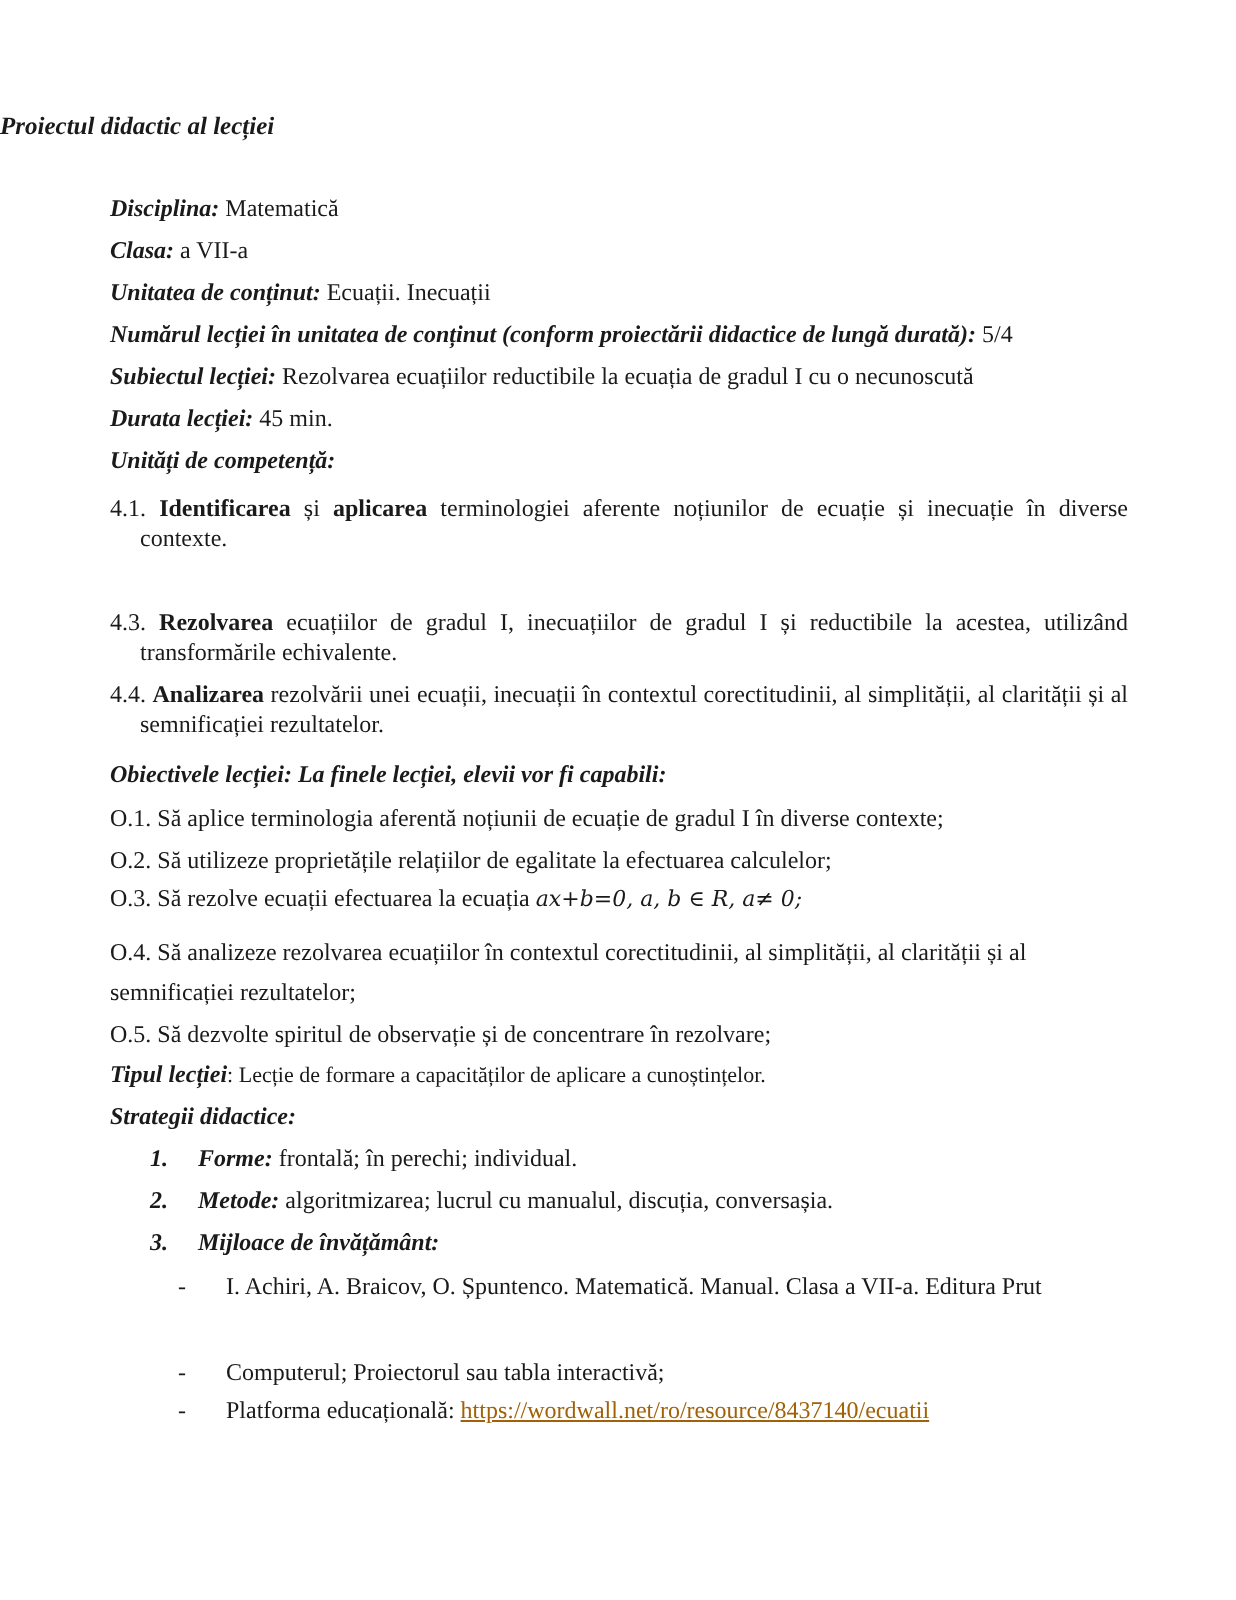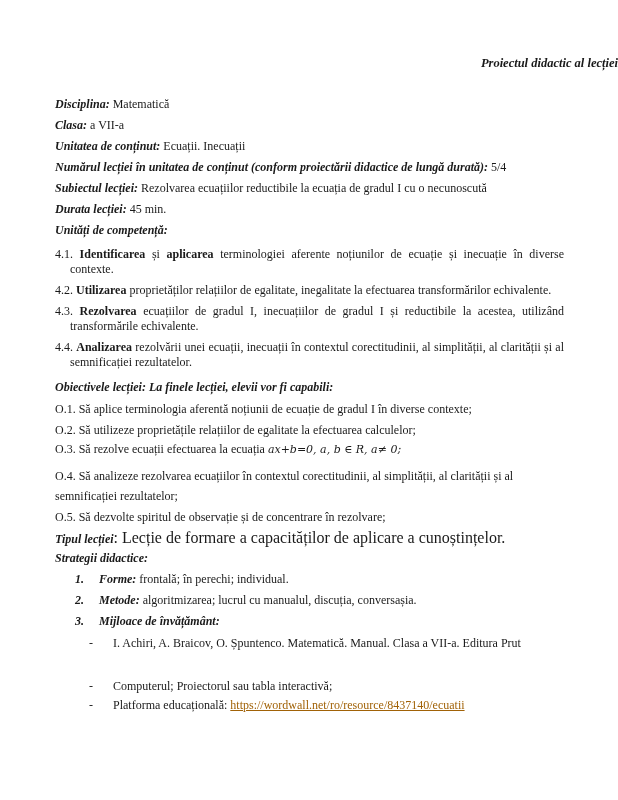"Proiectul didactic al lecției" .title { text-align: right -> left }
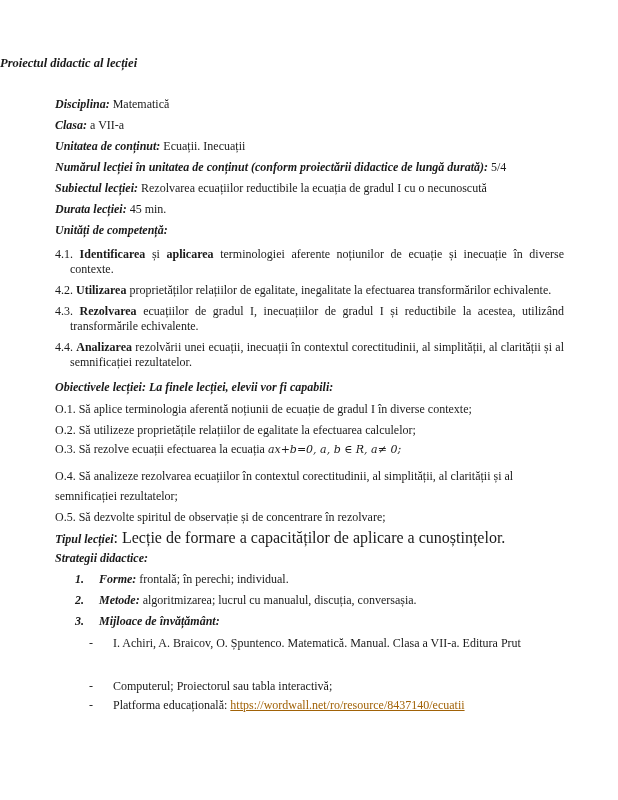"4.2. Utilizarea proprietăților" div.line { html: <div> <span>4.2. </span><span>Utilizarea</span><span> proprietăților relațiilor de egalitate, inegalitate la efectuarea transformărilor echivalente.</span> </div> -> none }
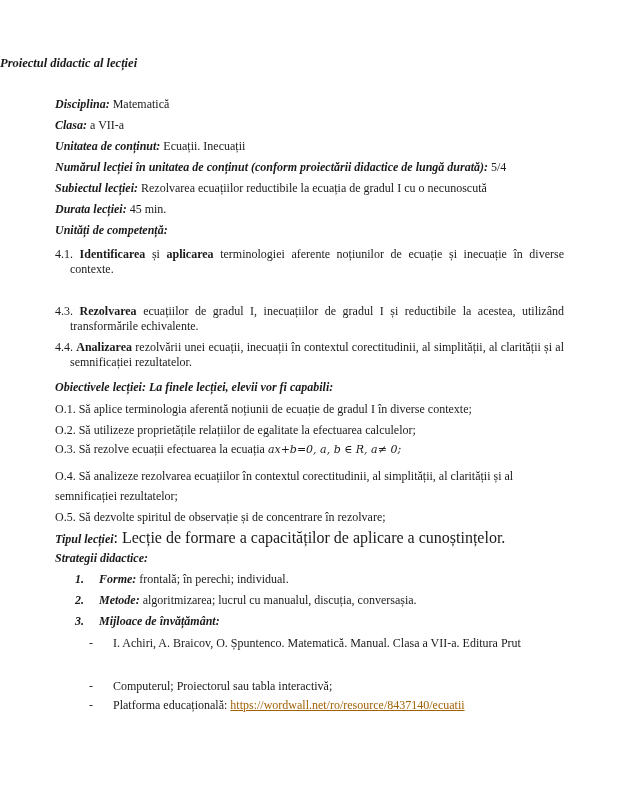": Lecție de formare a" .small { font-size: 16px -> 11px }
